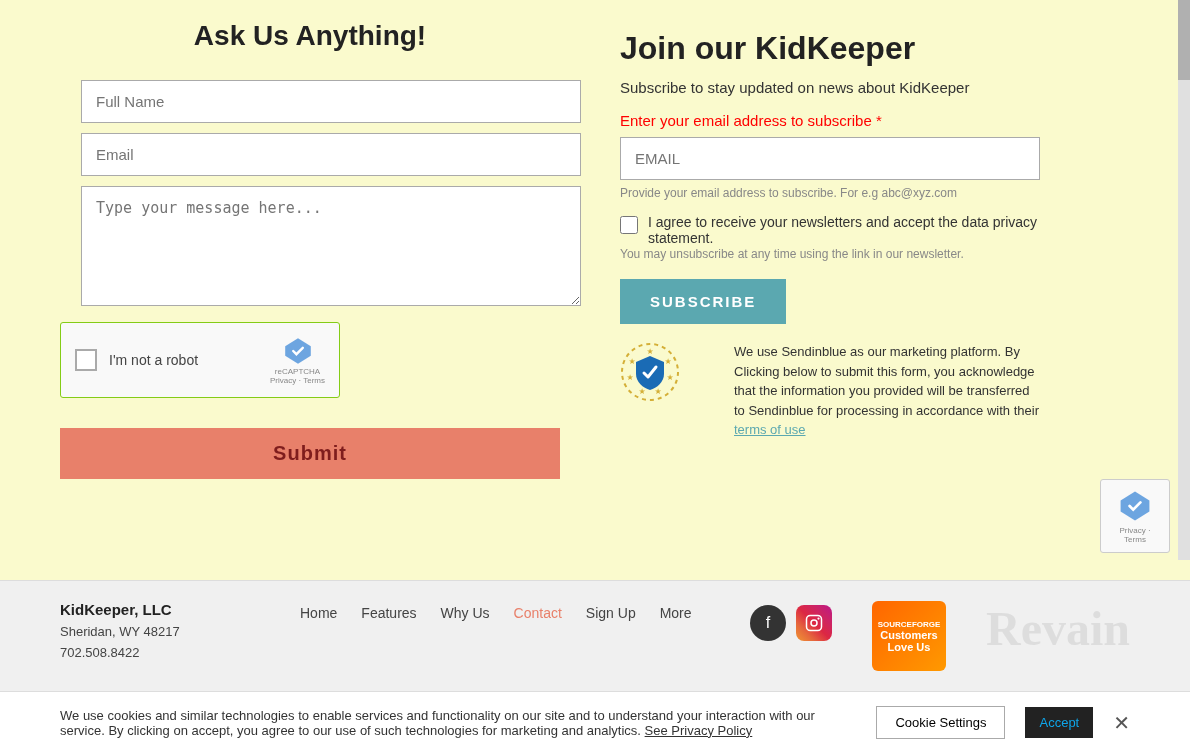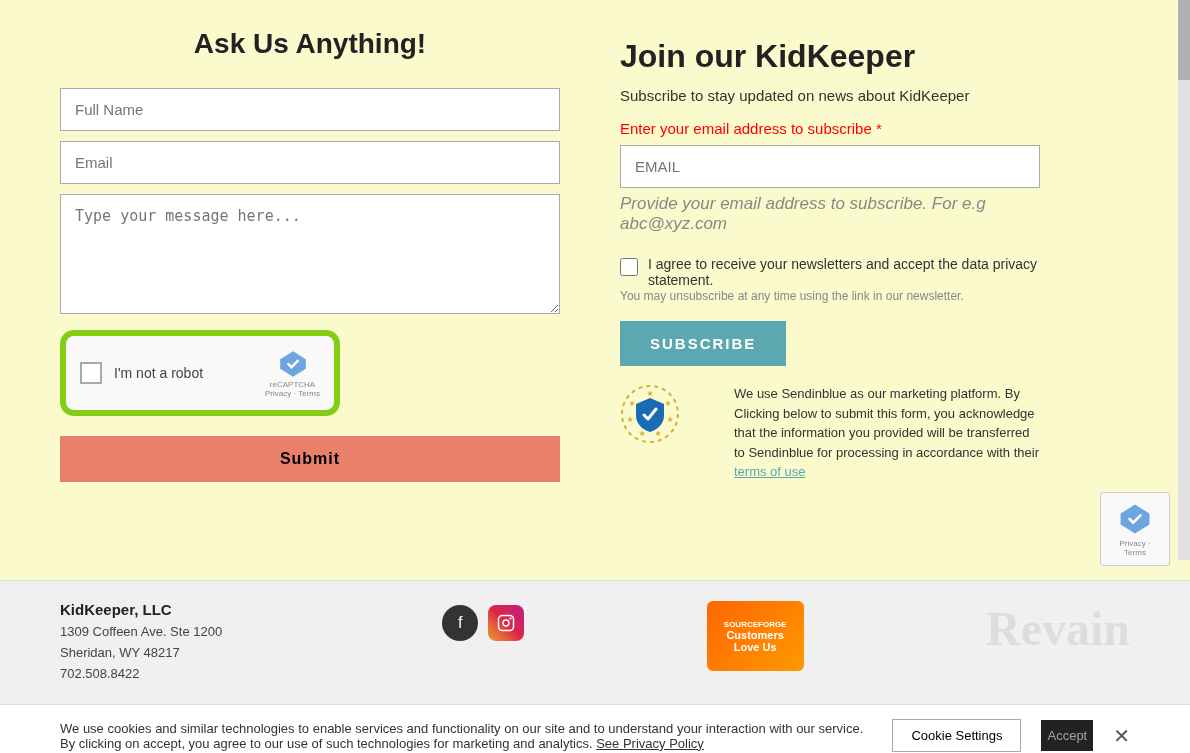"Ask Us Anything!" .main-content { padding: 28px 60px 60px 60px -> 20px 60px 60px 60px }
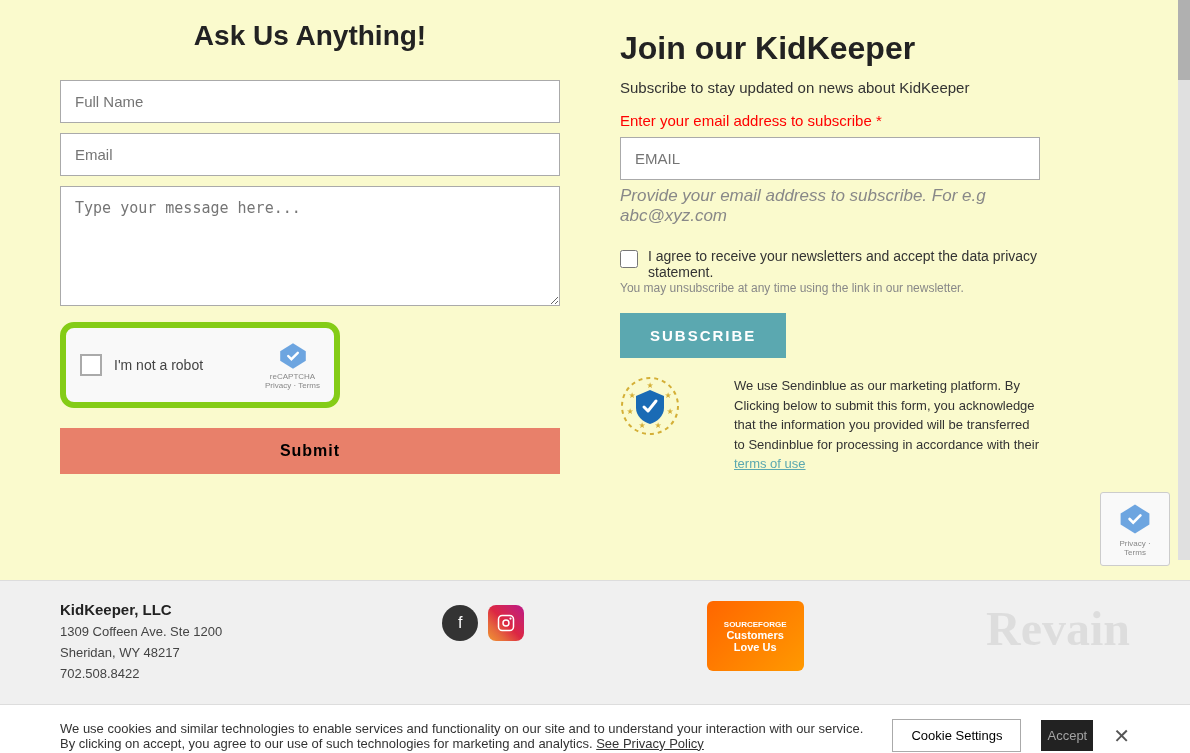"Full Name" .contact-form input, .contact-form textarea { margin-left: none -> 21px }
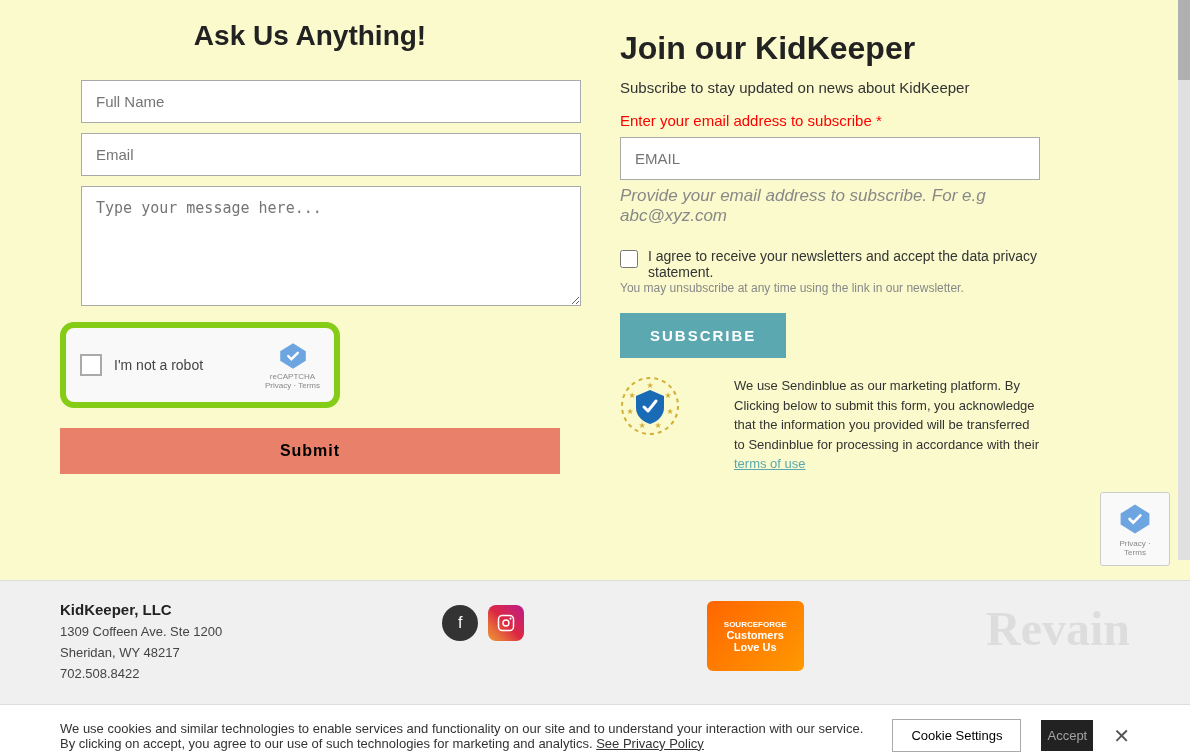"Provide your email address to" .email-hint { font-size: 17px -> 12px; font-style: italic -> none; margin-bottom: 22px -> 14px }
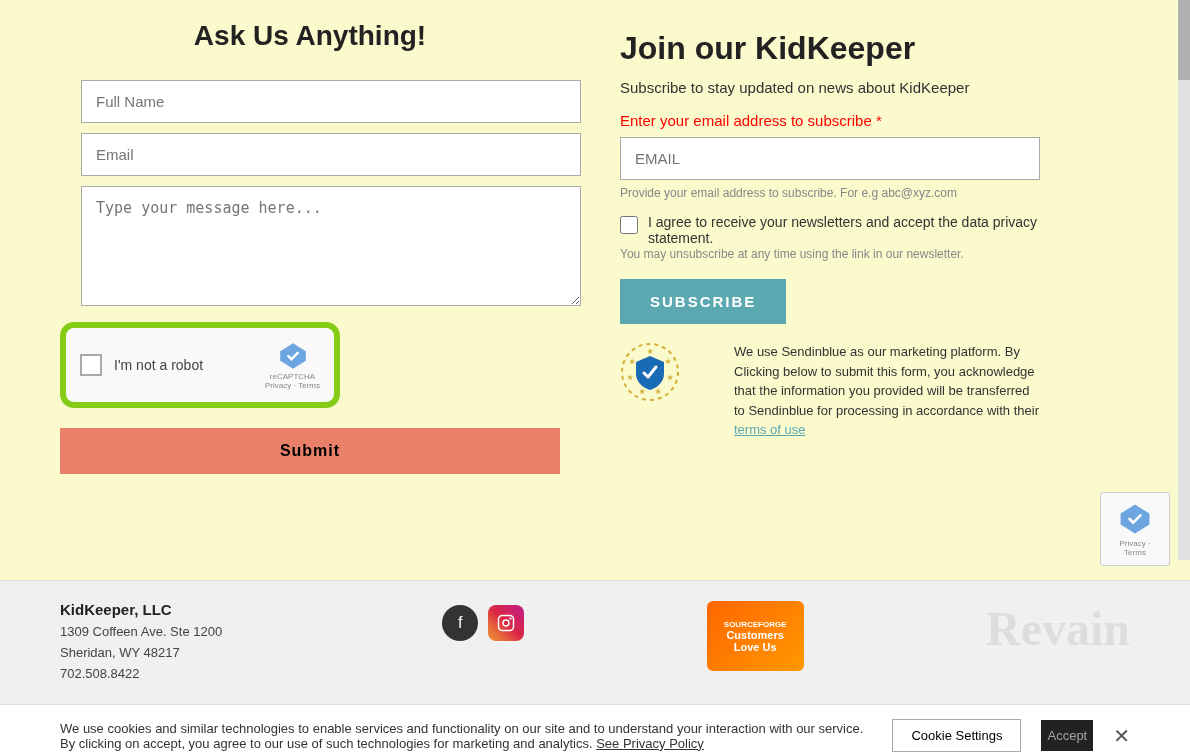"I'm not a robot" .recaptcha-box { border: 6px solid #84cc16 -> 1px solid #84cc16; border-radius: 14px -> 3px }
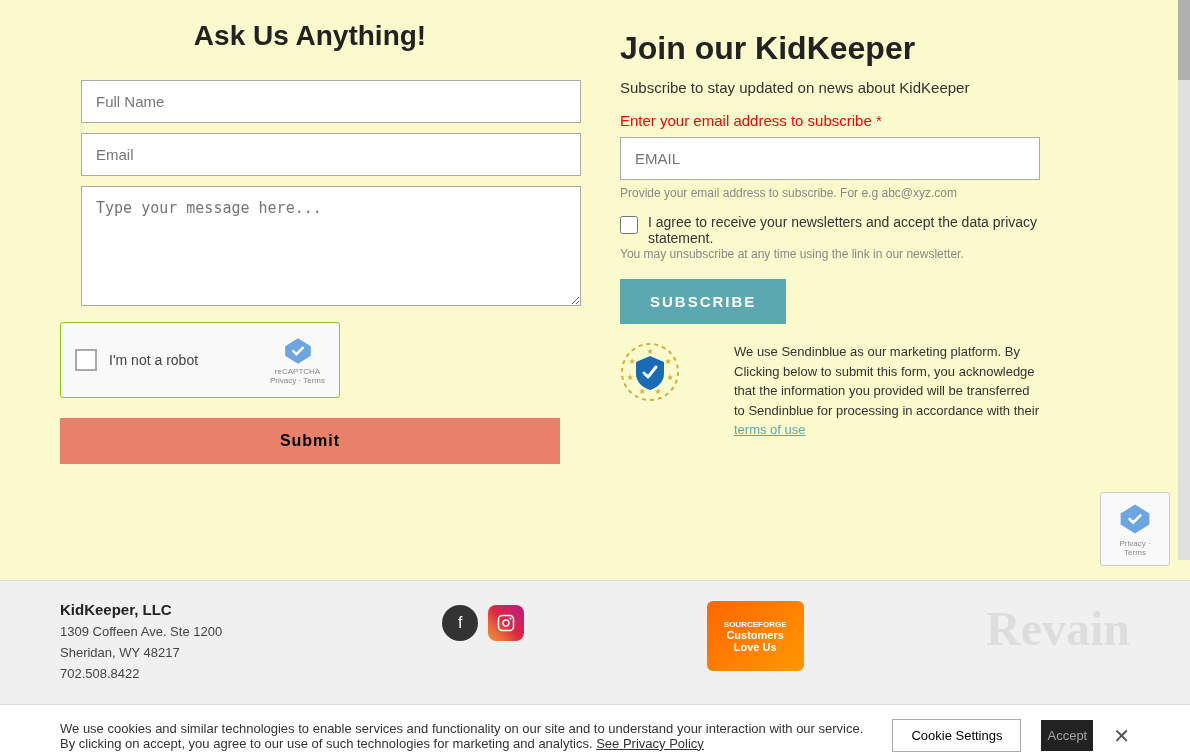"Submit" .submit-btn { color: #000000 -> #7f1d1d; font-size: 16px -> 20px; margin-top: 10px -> 20px }
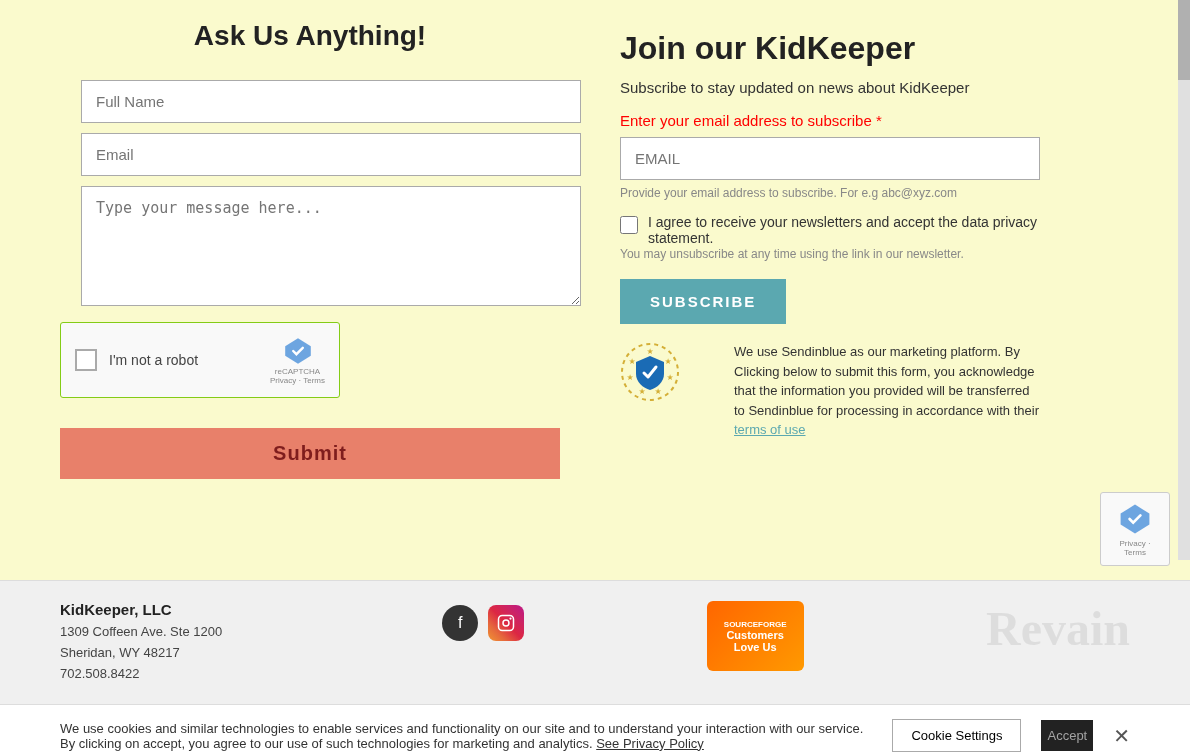"Home" nav.footer-nav { html: none -> <nav> <a>Home</a> <a>Features</a> <a>Why Us</a> <a>Contact</a> <a>Sign Up</a> <a>More</a> </nav> }
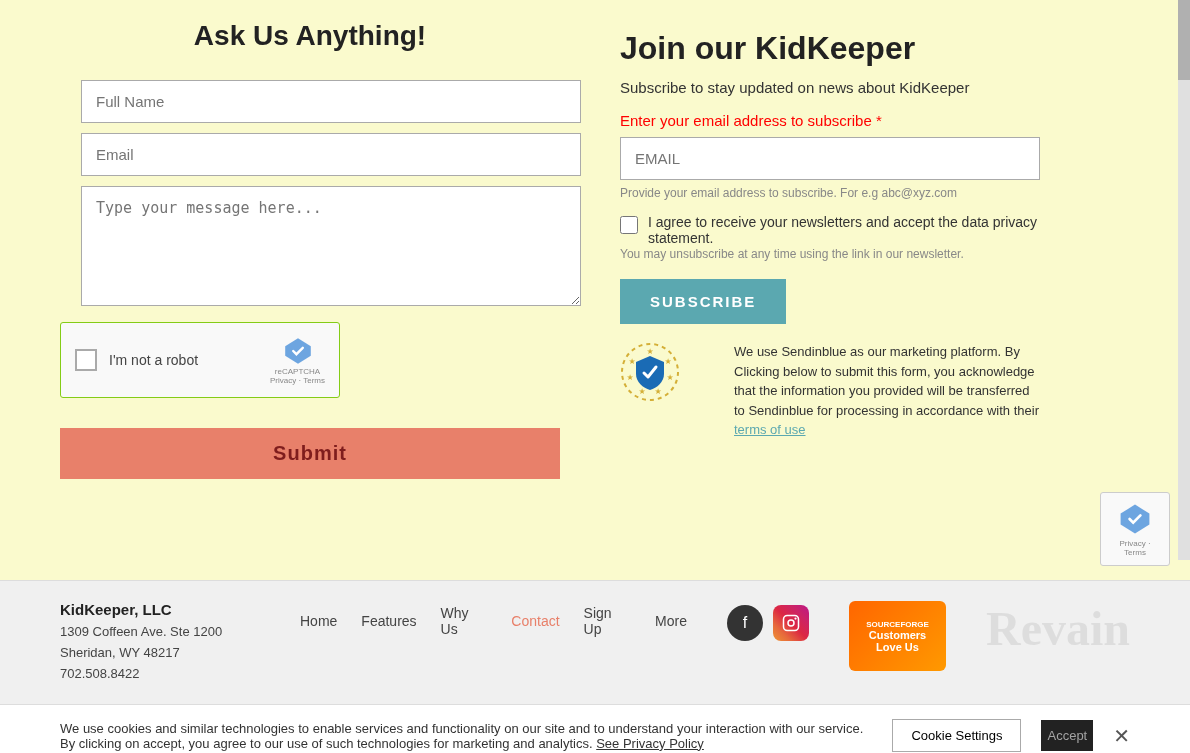"1309 Coffeen Ave. Ste 1200" div { html: <div>1309 Coffeen Ave. Ste 1200</div> -> none }
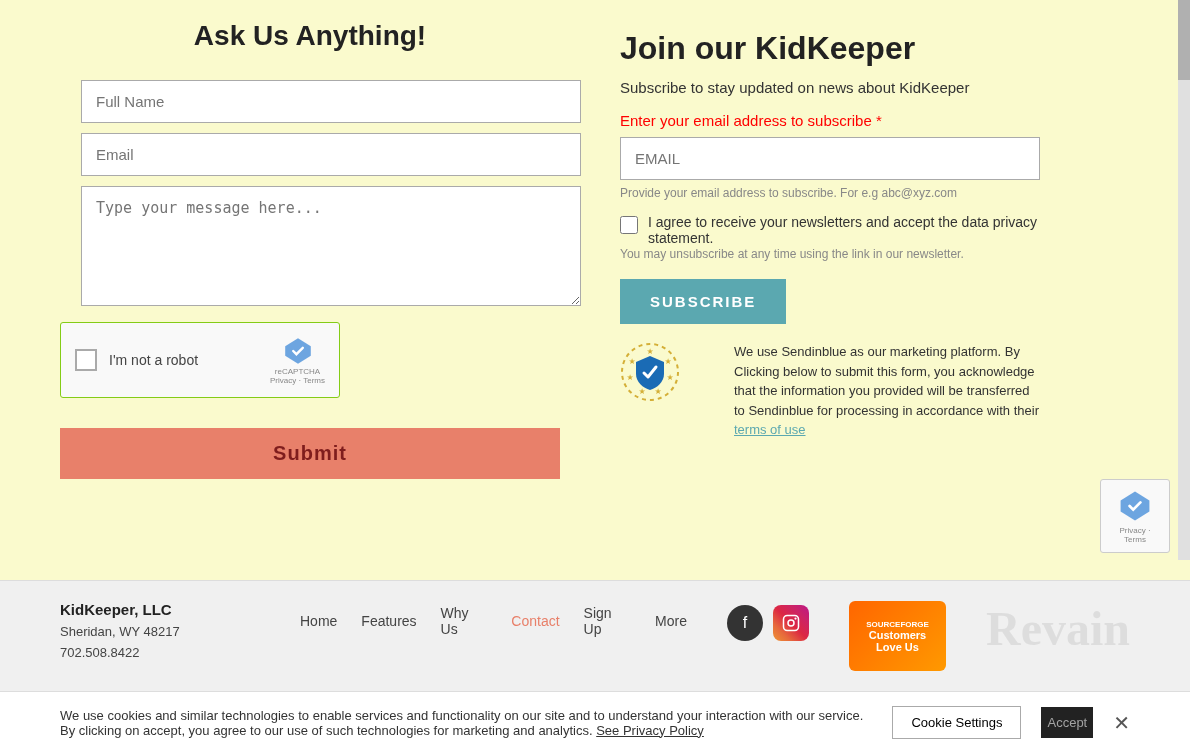"SOURCEFORGE" .sourceforge-badge { width: 97px -> 74px }
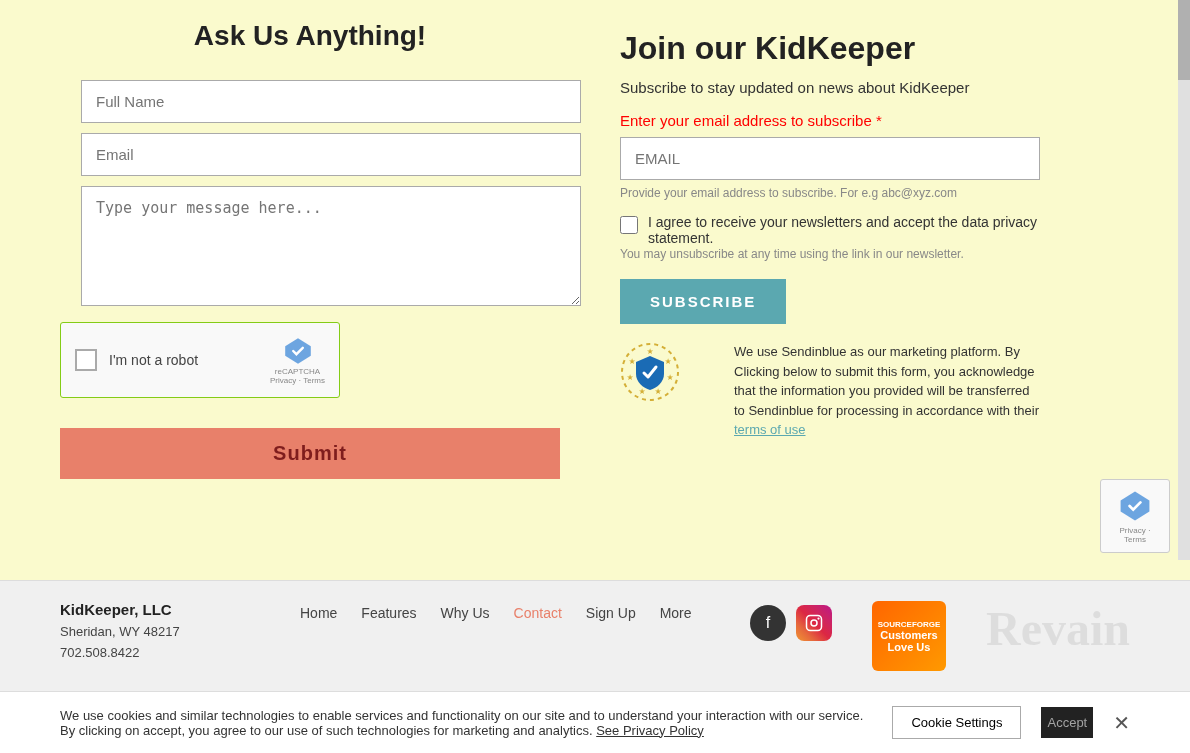"Accept" .cookie-accept-btn { color: #a3a3a3 -> #0ea5e9; padding: 8px 6px -> 8px 14px }
